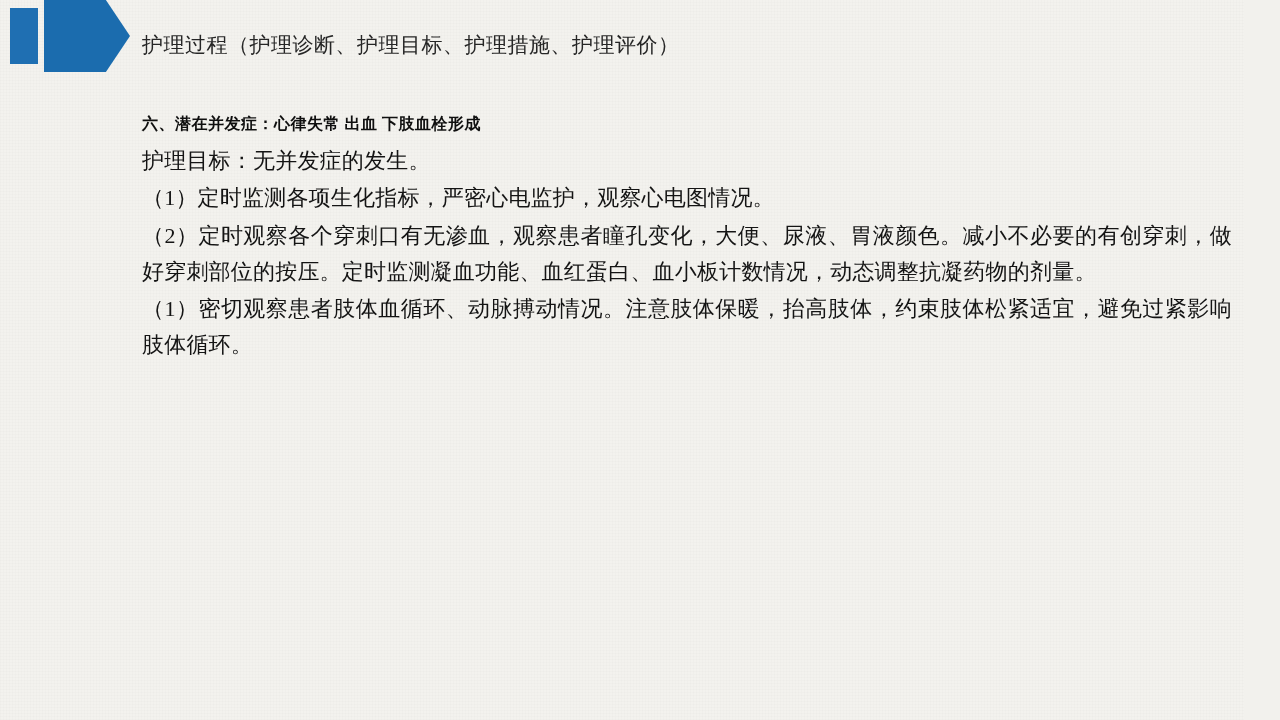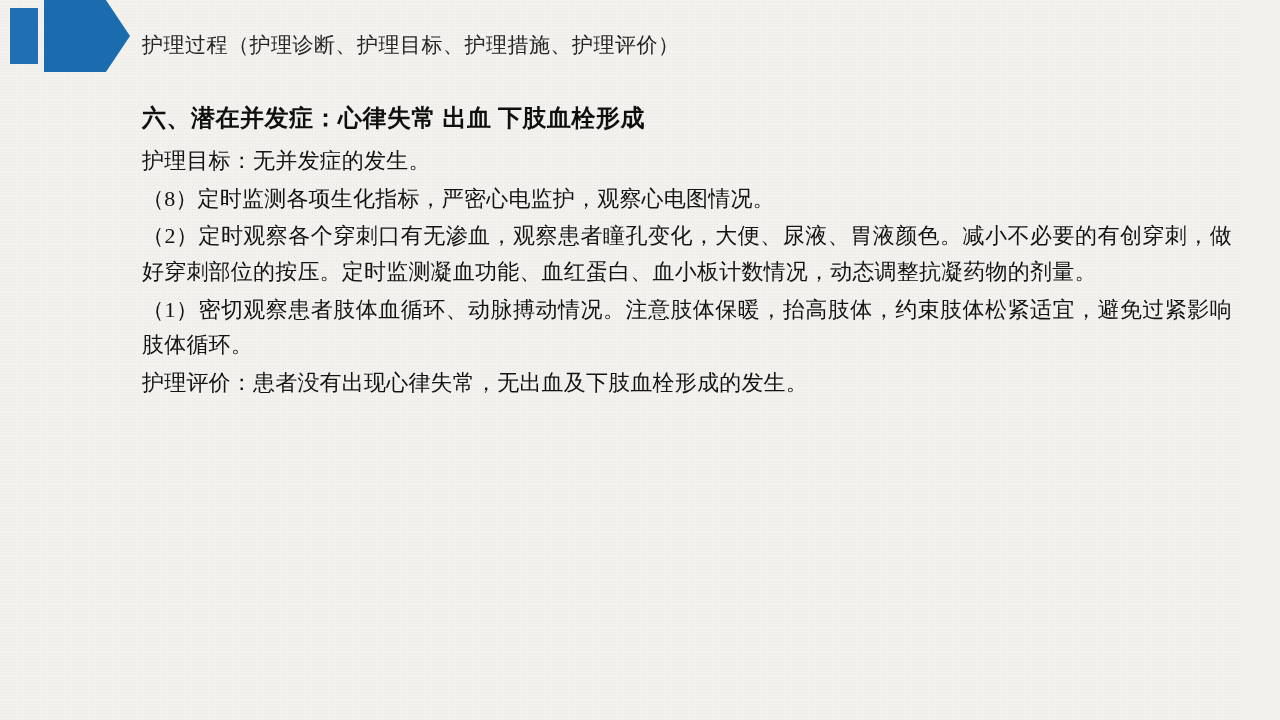"六、潜在并发症：心律失常 出血 下肢血栓形成" .heading { font-size: 24px -> 16px; margin-top: none -> 12px }
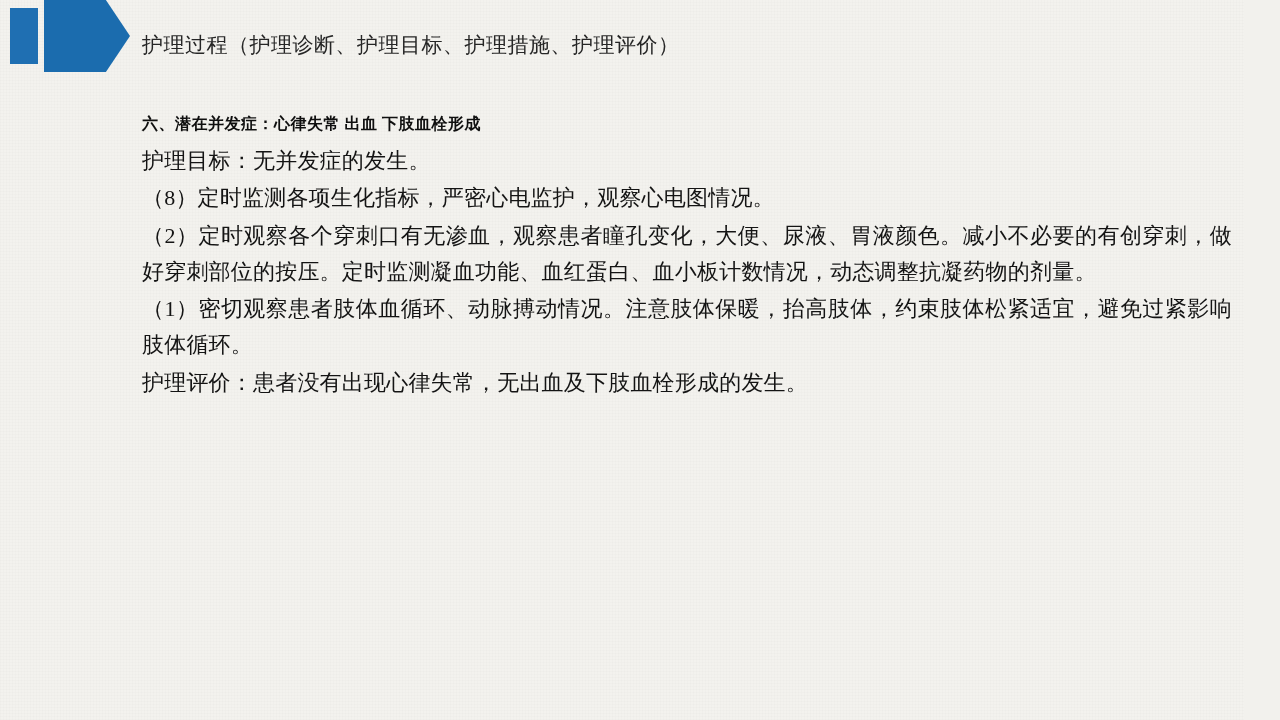"（8）定时监测各项生化指标，严密心电监护，观察心电图情况。" div.para { text: 8 -> 1 }
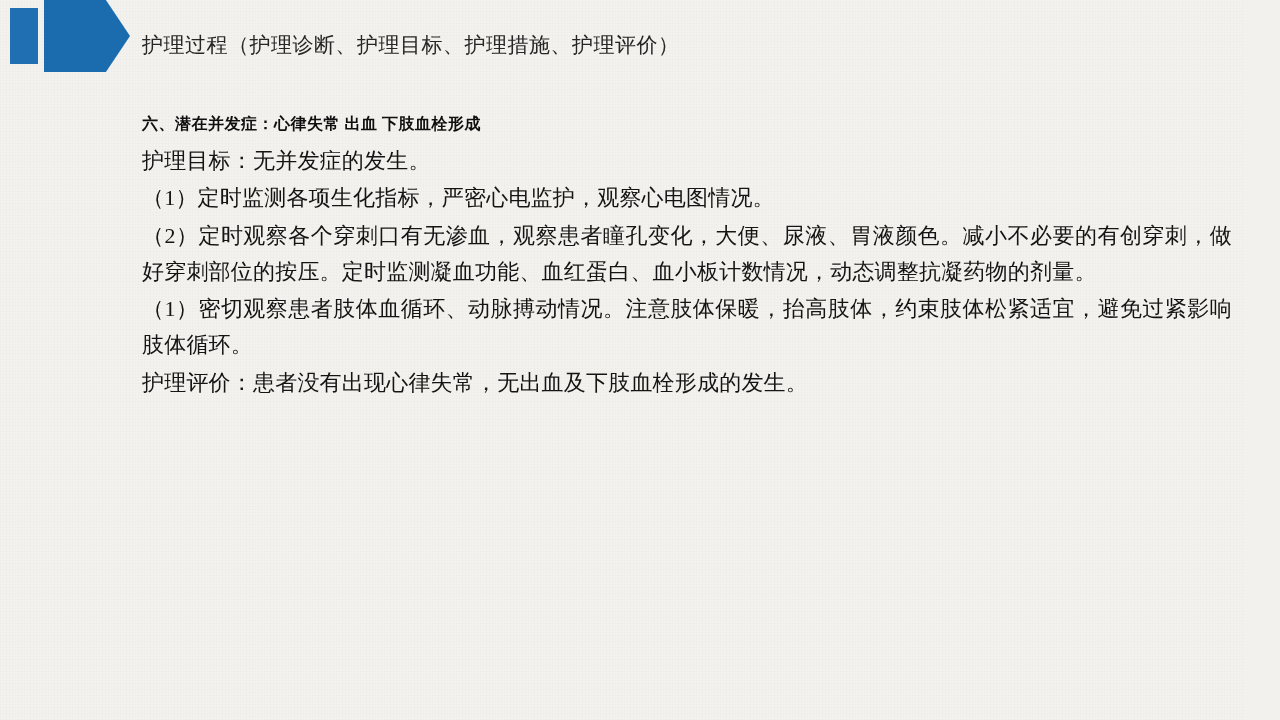"护理评价：患者没有出现心律失常，无出血及下肢血栓形成的发生。" div.para { html: <div>护理评价：患者没有出现心律失常，无出血及下肢血栓形成的发生。</div> -> none }
